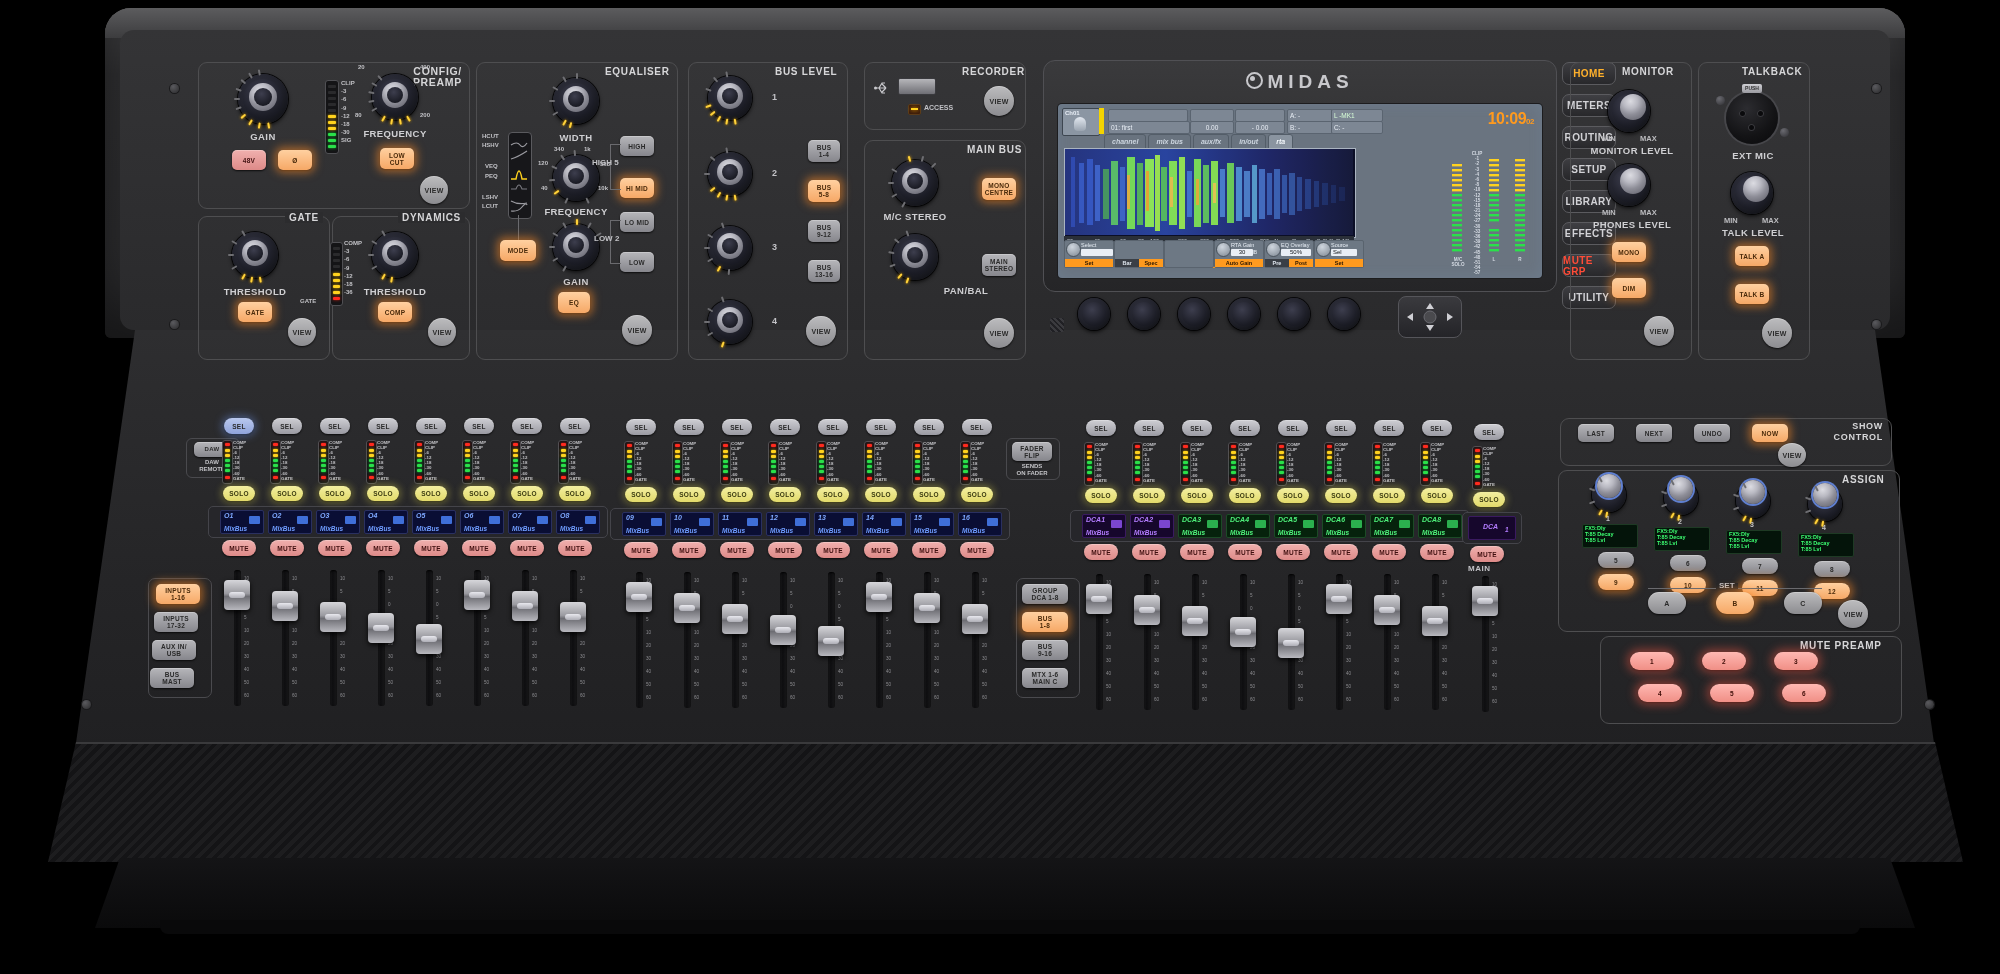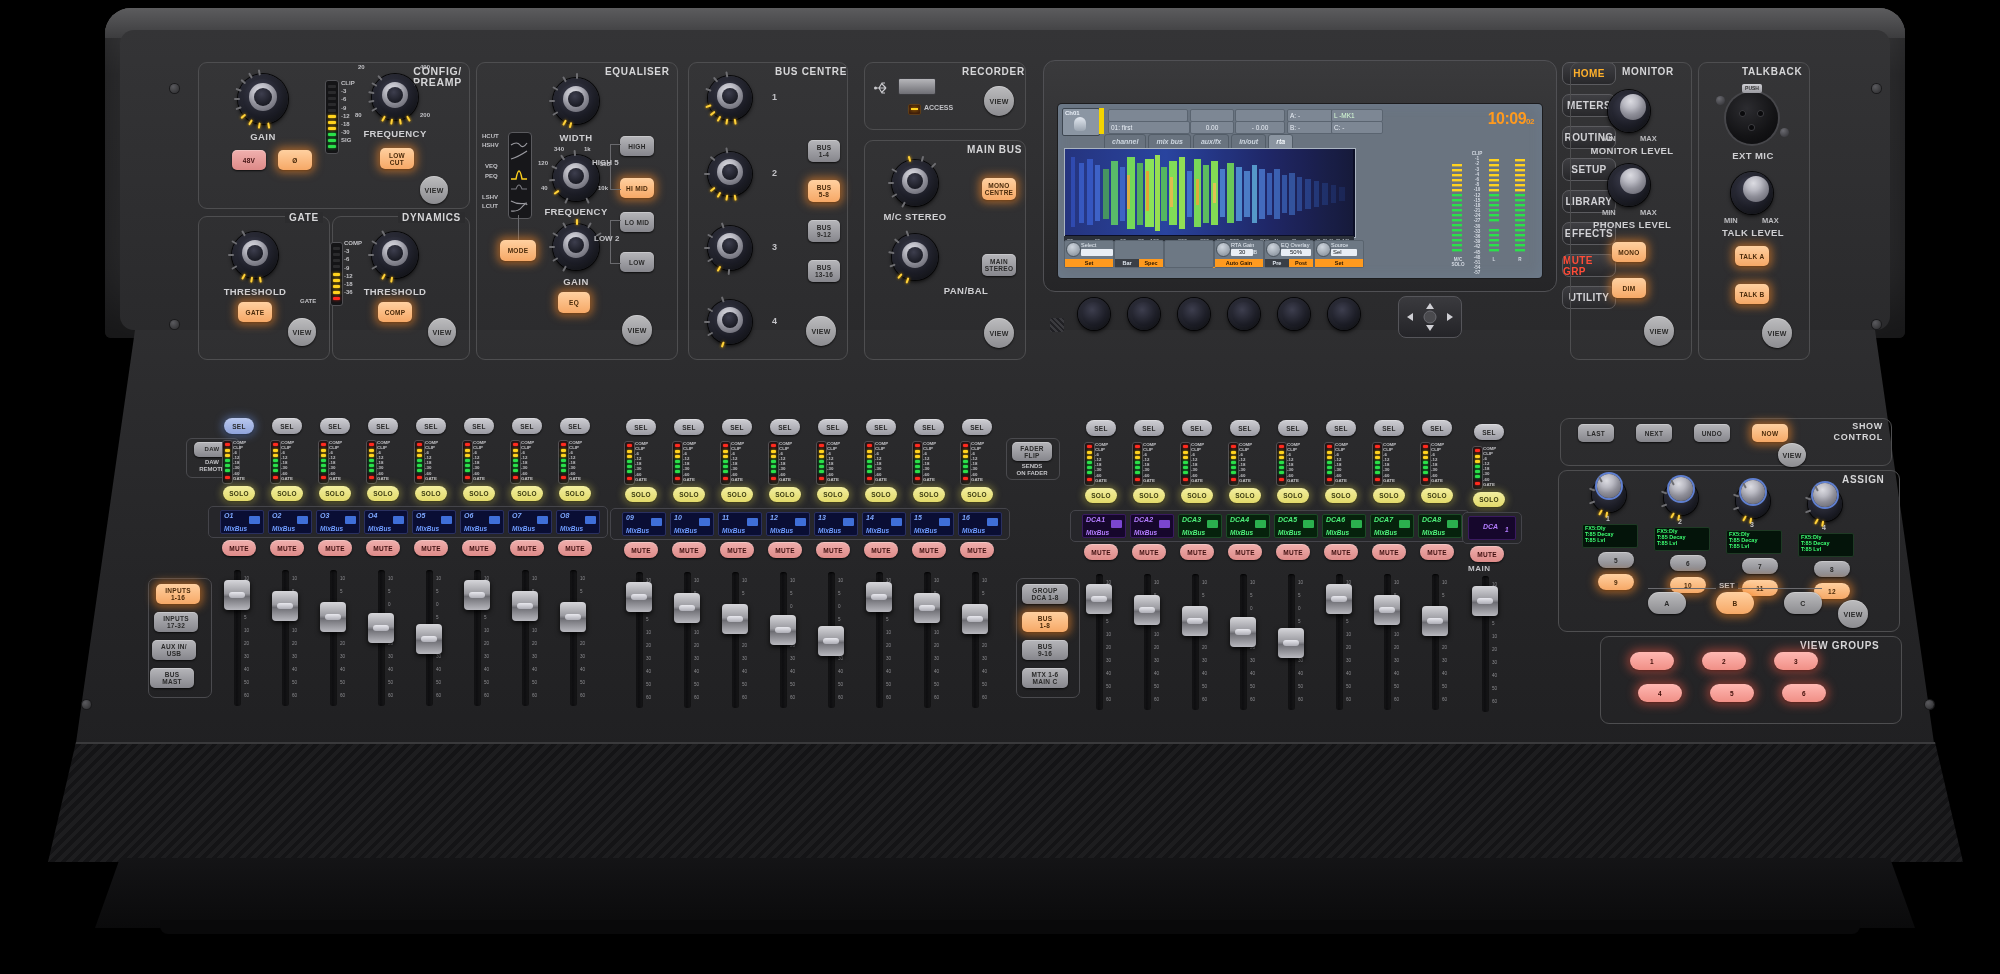"BUS CENTRE" div.sec-title { text: CENTRE -> LEVEL }
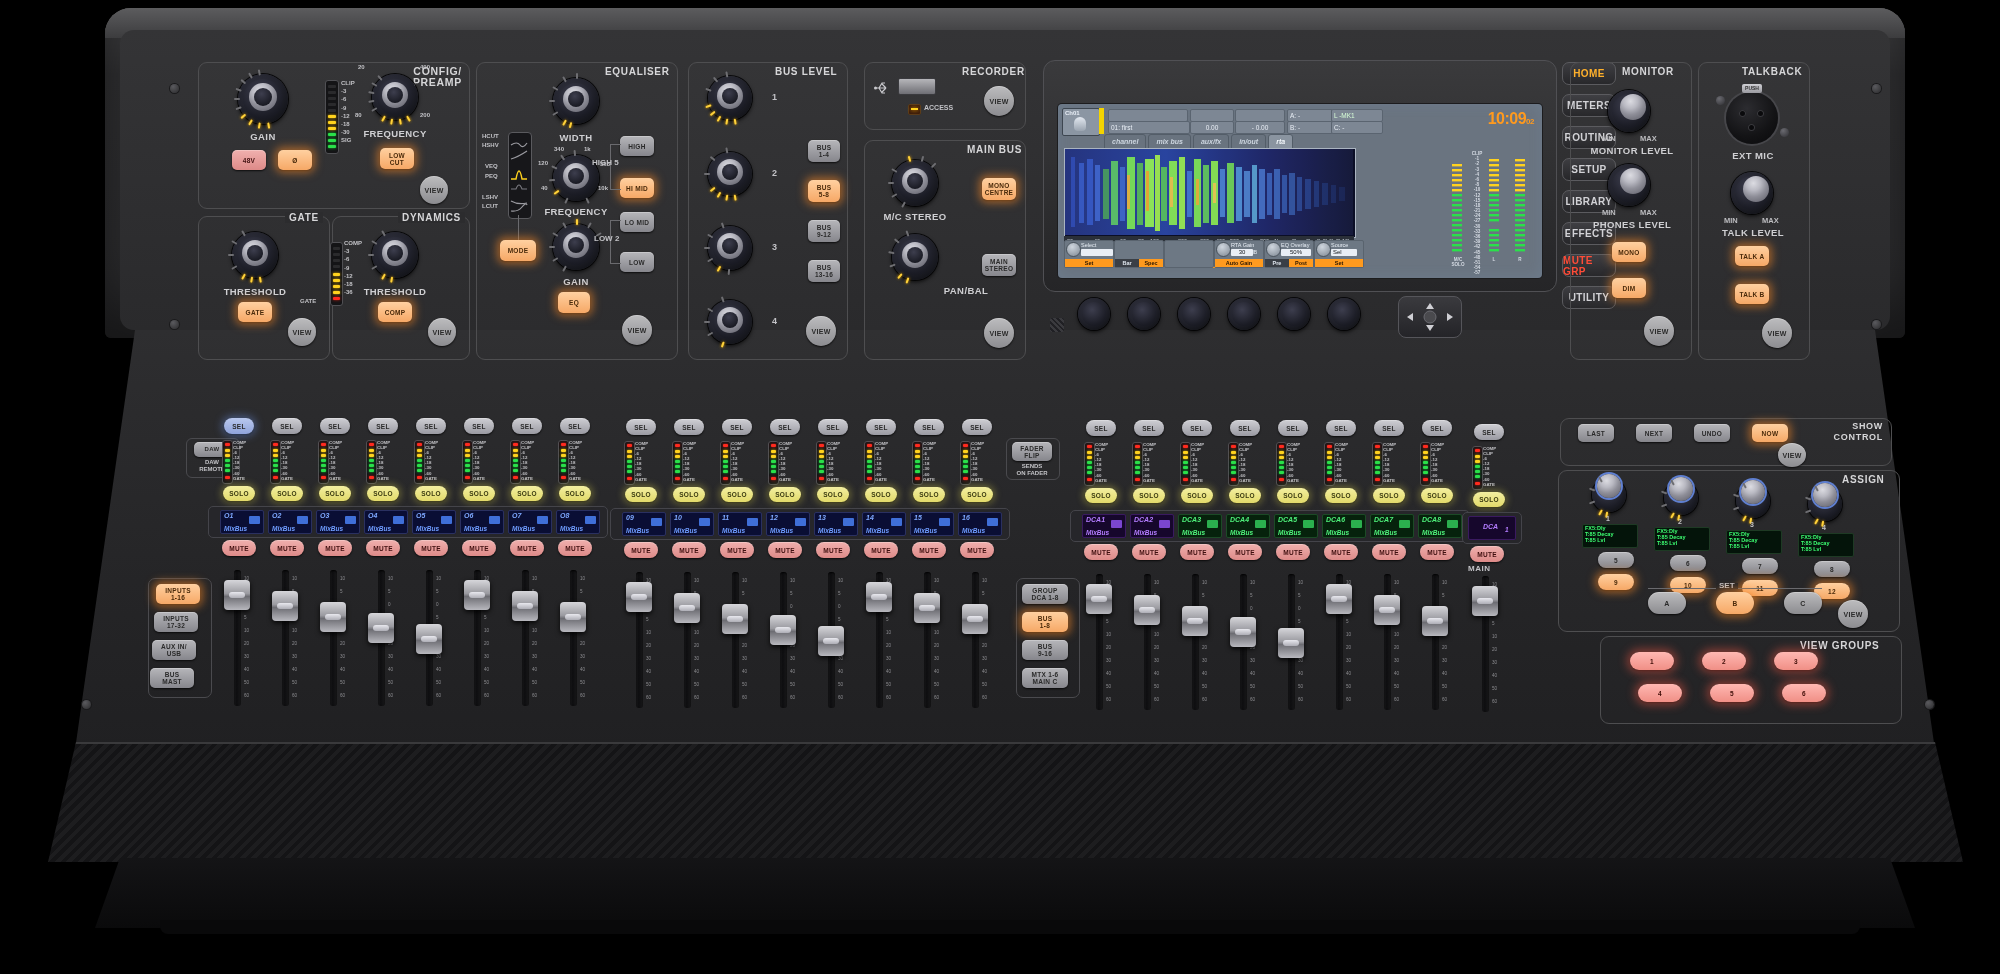"MIDAS" div.midas-logo { html: none -> <div> <span> <span></span> </span><span>MIDAS</span> </div> }
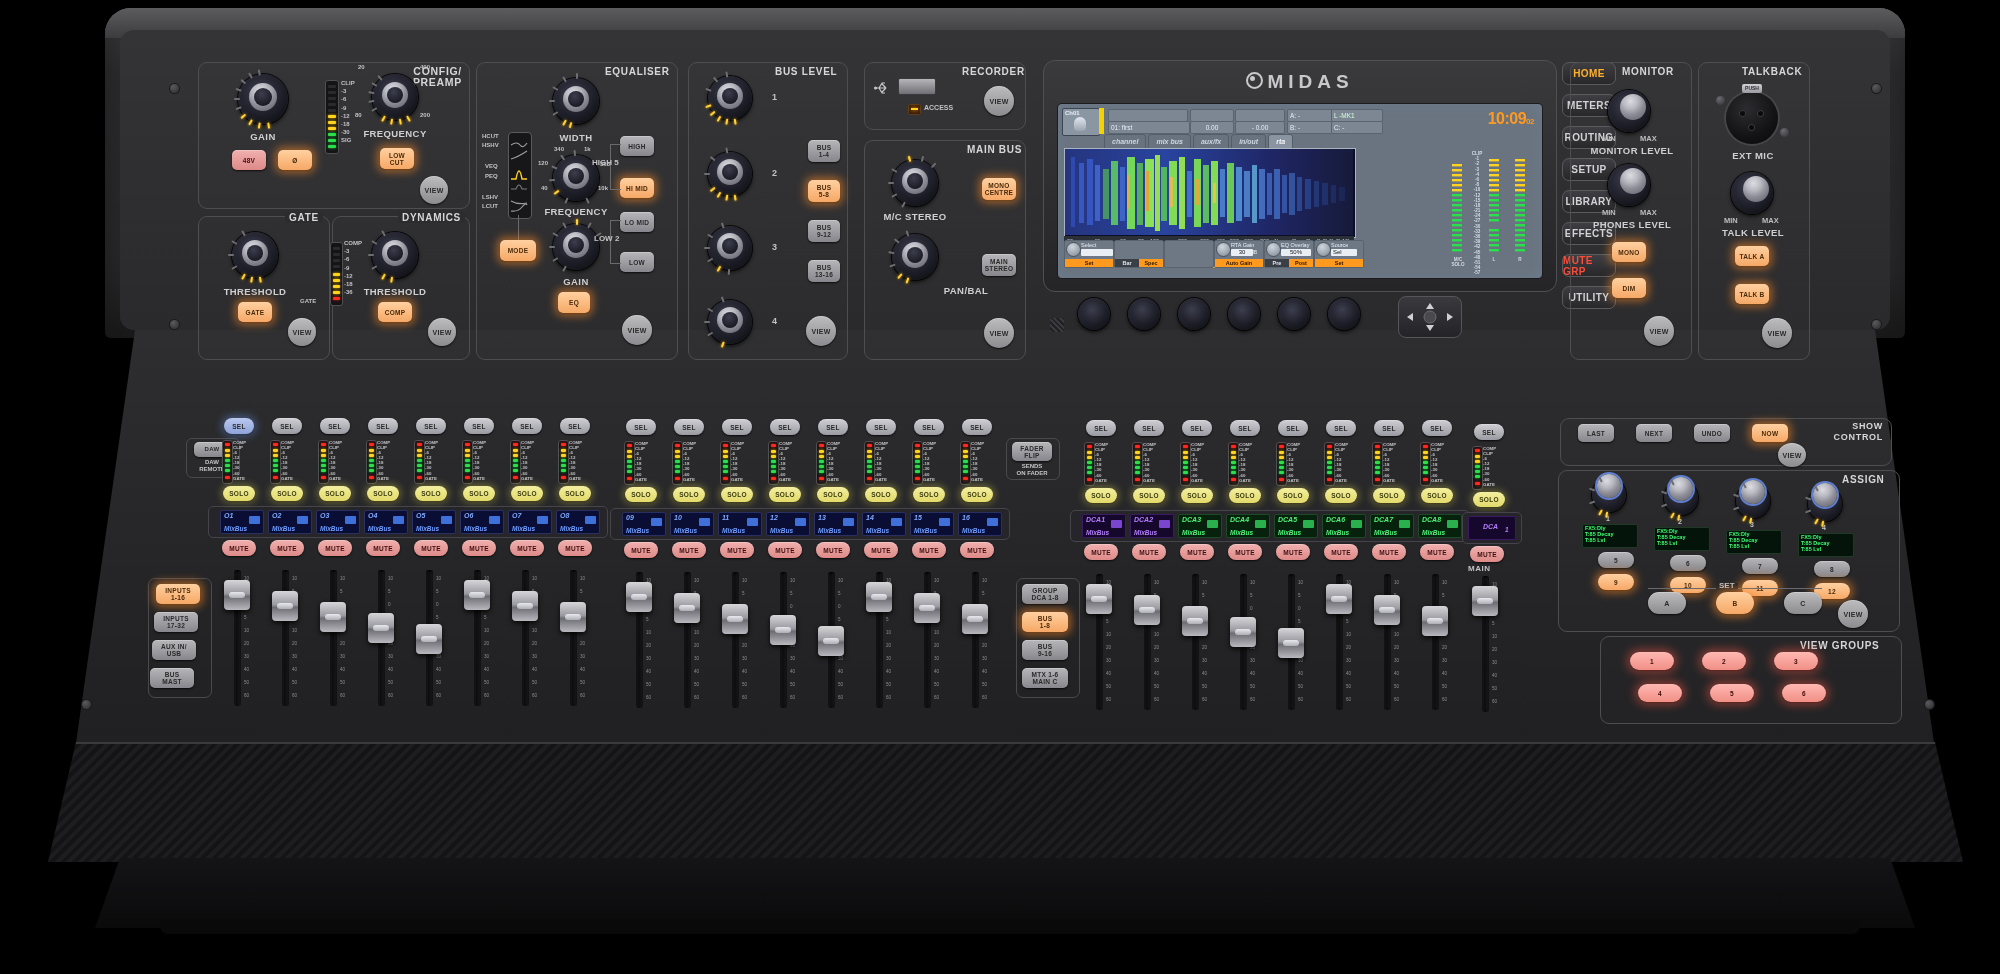"VIEW GROUPS" div.sec-title { text: VIEW GROUPS -> MUTE PREAMP }
